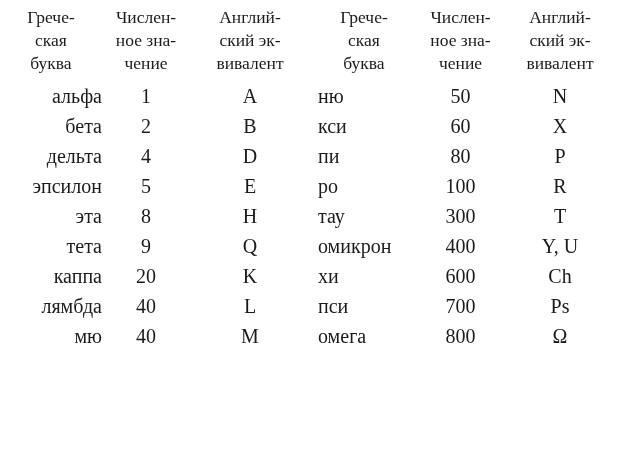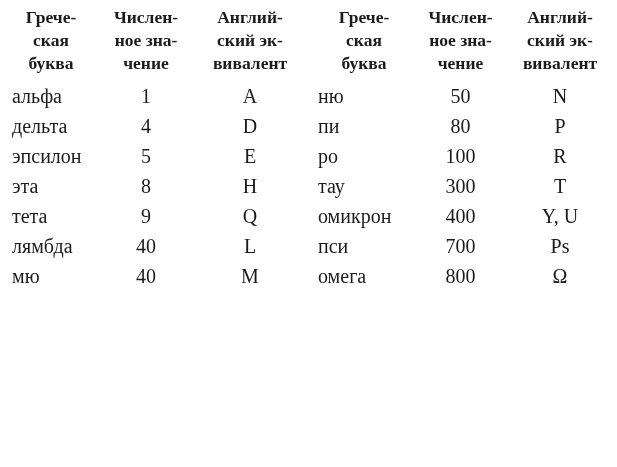"Грече-" th { font-weight: bold -> normal }
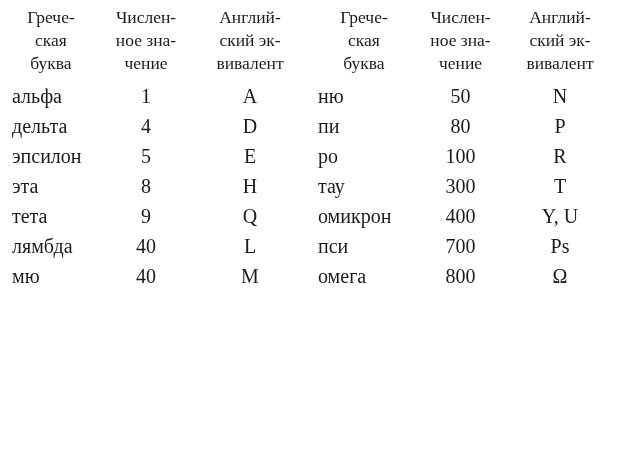"альфа" td.c-letter { text-align: left -> right }
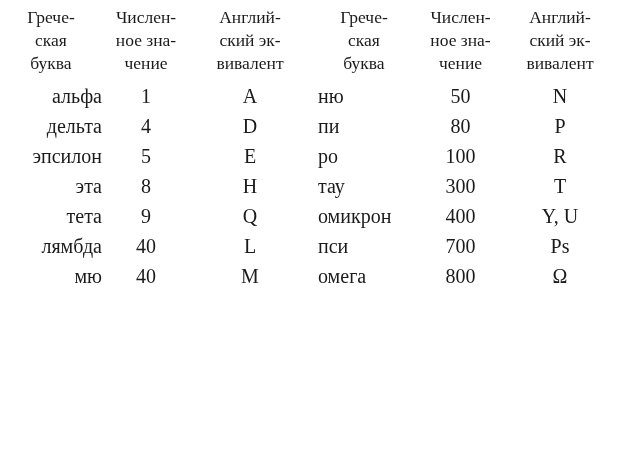"бета" tr { html: none -> <tr> <td>бета</td> <td>2</td> <td>B</td> <td>кси</td> <td>60</td> <td>X</td> </tr> }
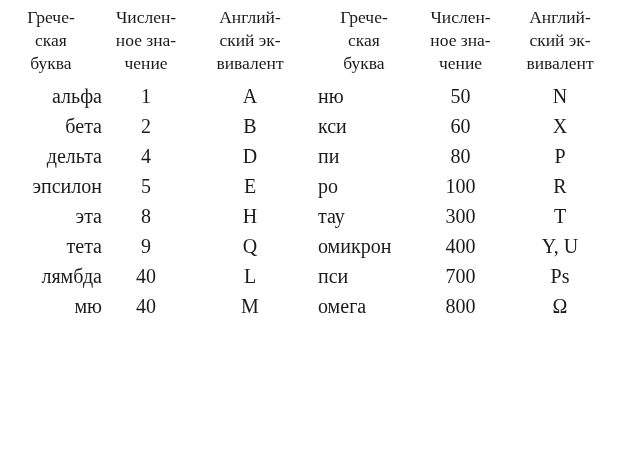"каппа" tr { html: none -> <tr> <td>каппа</td> <td>20</td> <td>K</td> <td>хи</td> <td>600</td> <td>Ch</td> </tr> }
